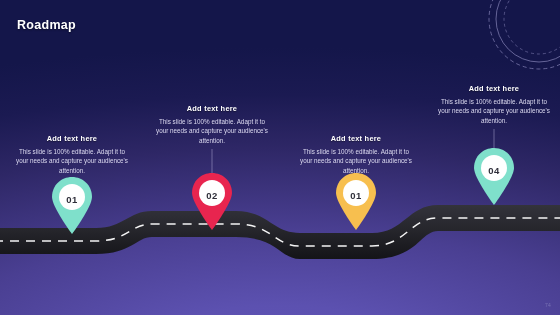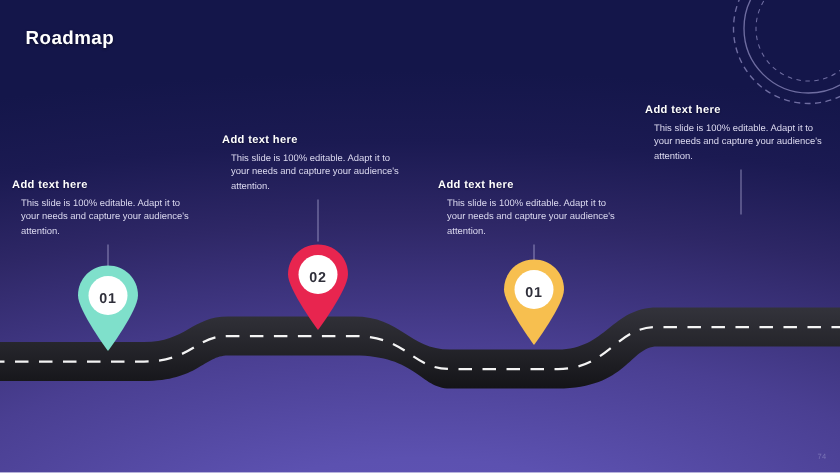"Add text here" .milestone { margin-top: none -> 16px; text-align: none -> center }
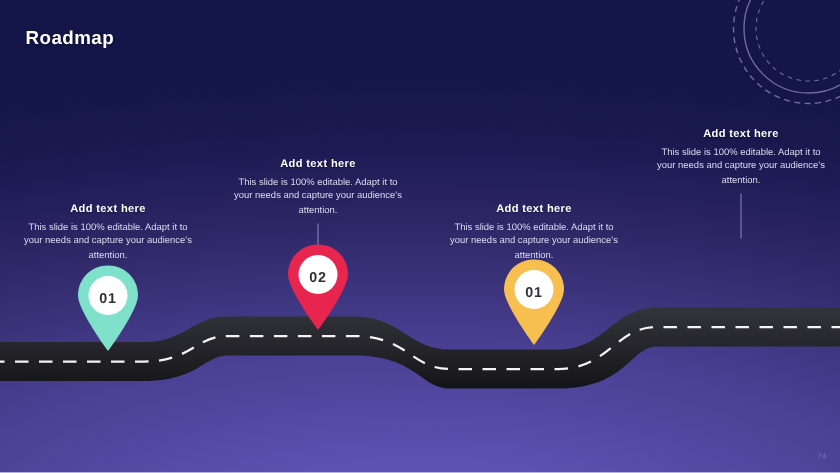"04" div.pin { html: none -> <div> <svg> <path></path> <circle></circle> </svg> <div>04</div> </div> }
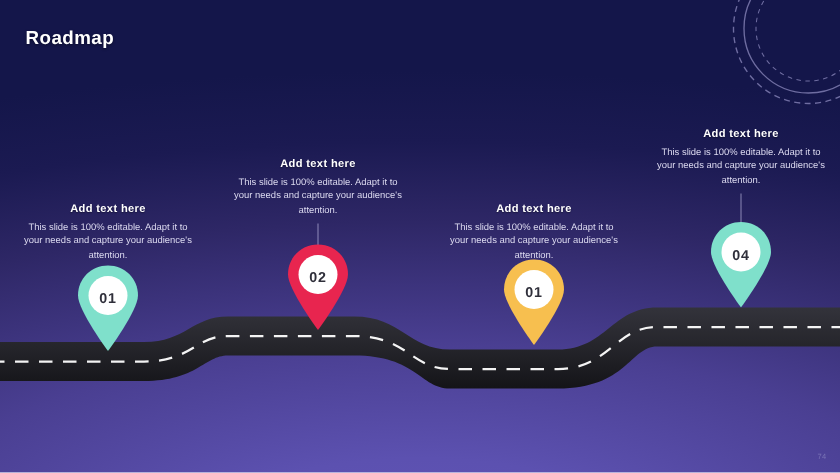"02" div.pin { top: 162px -> 172px }
